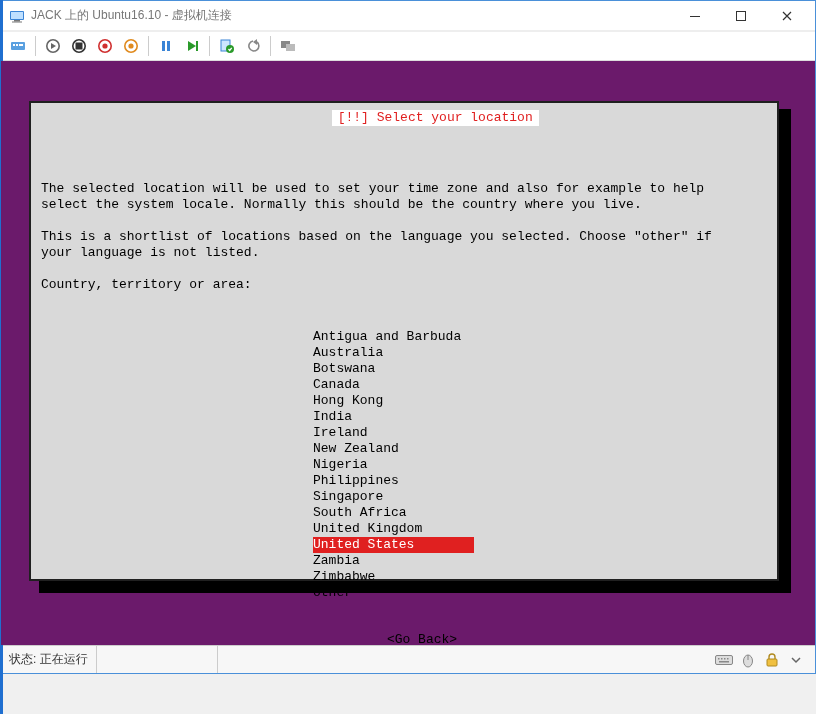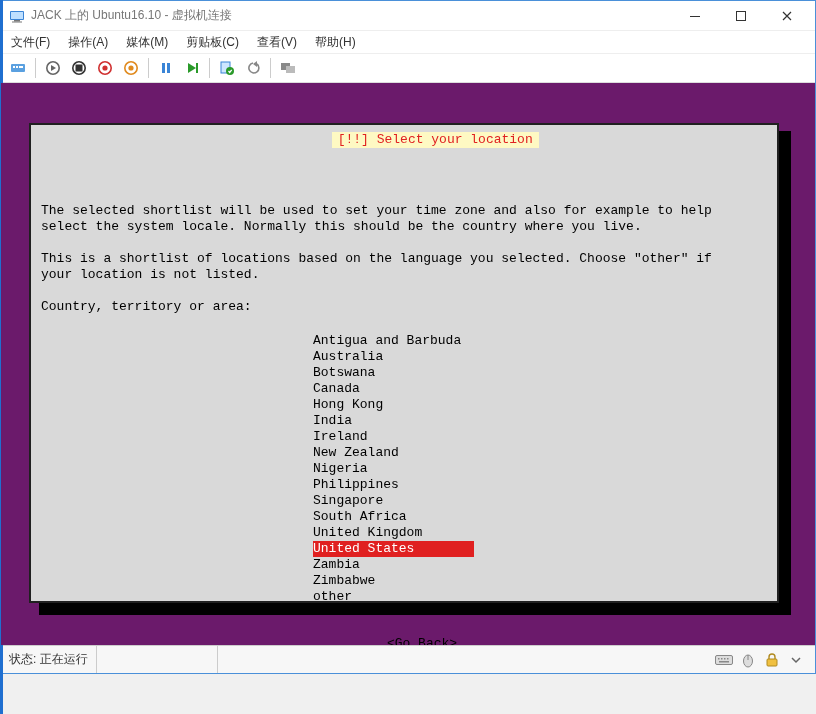"文件(F)" div.menubar { html: <div> <span>文件(F)</span> <span>操作(A)</span> <span>媒体(M)</span> <span>剪贴板(C)</span> <span>查看(V)</span> <span>帮助(H)</span> </div> -> none }
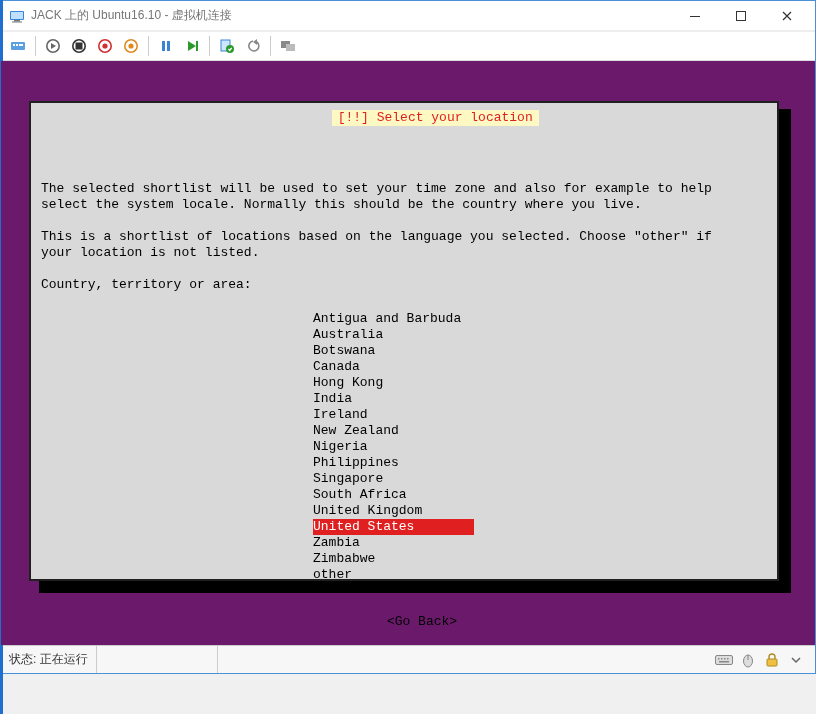"[!!] Select your location" .dialog-title { background: #fef9c3 -> #ffffff }
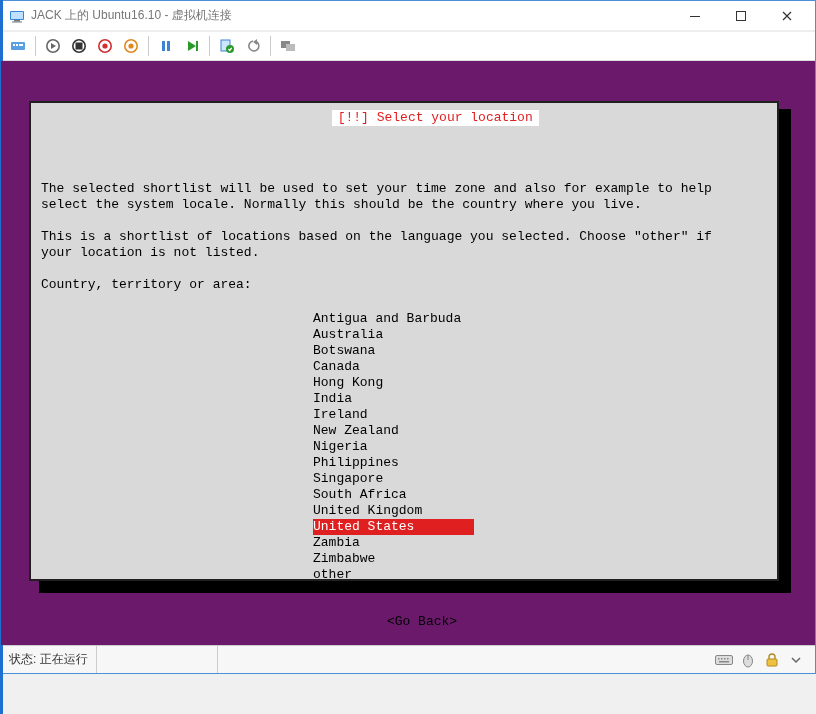"The selected shortlist will be" span { text: shortlist -> location }
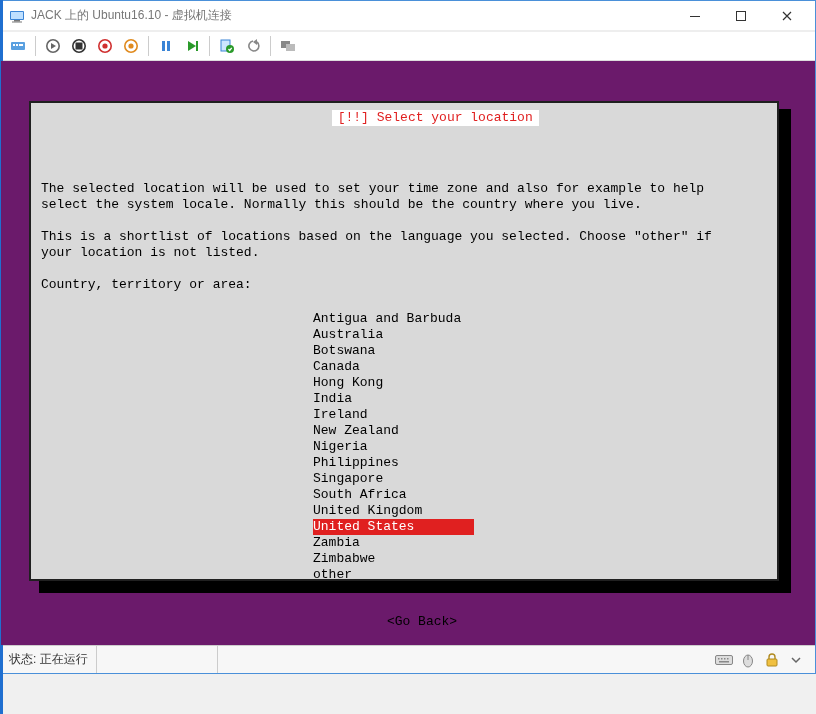"your location is not listed." span { text: location -> language }
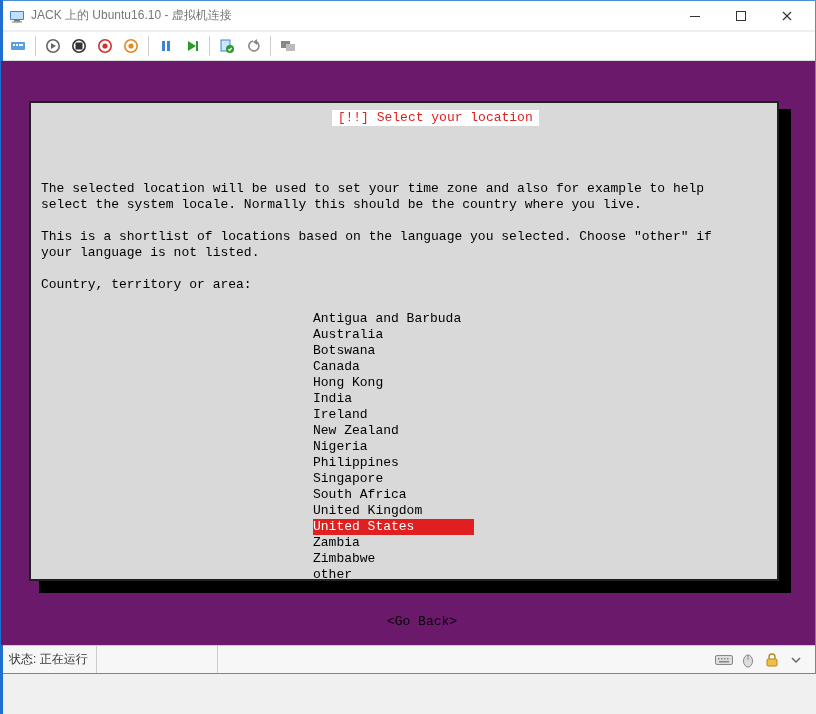"Antigua and Barbuda" .options { margin-top: 2px -> 20px }
